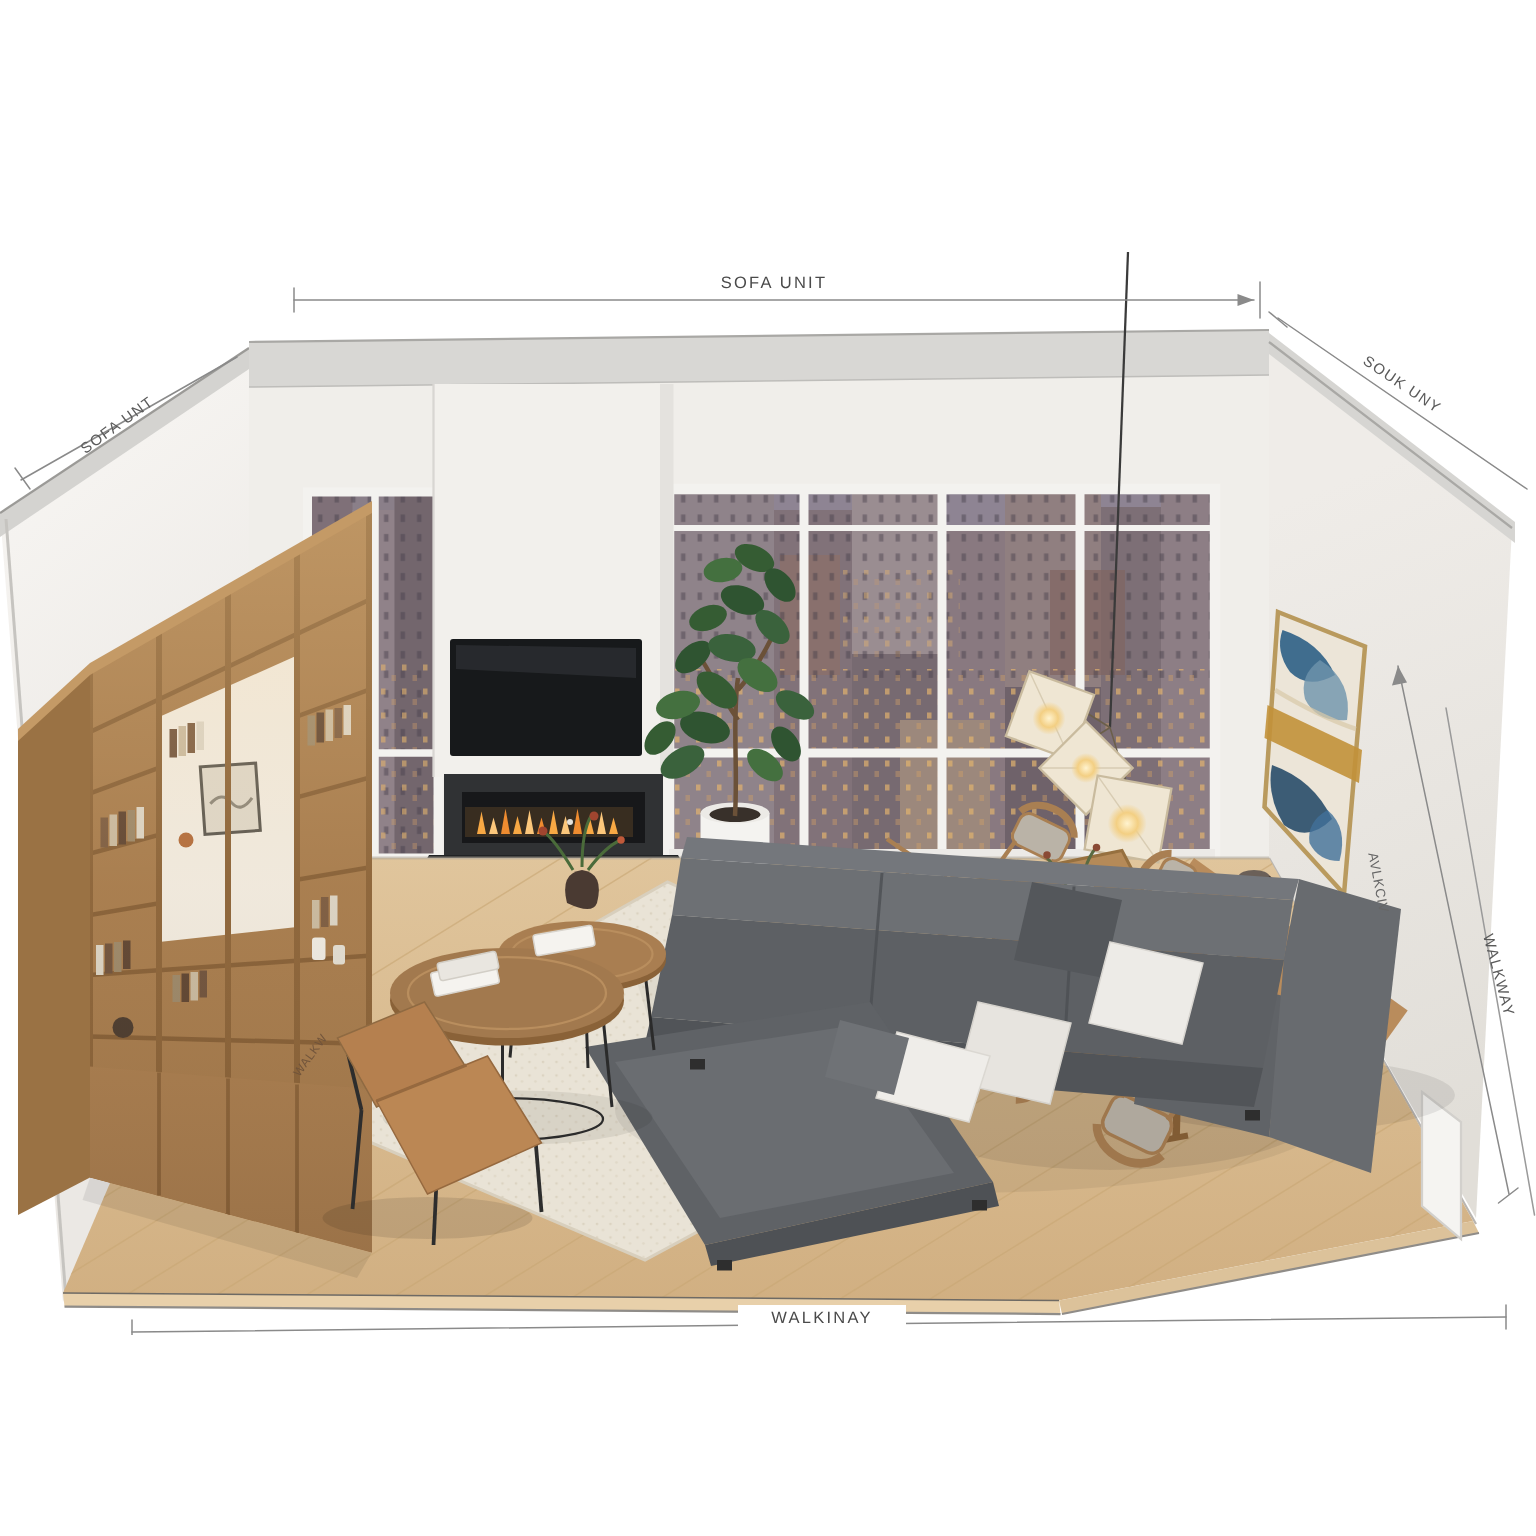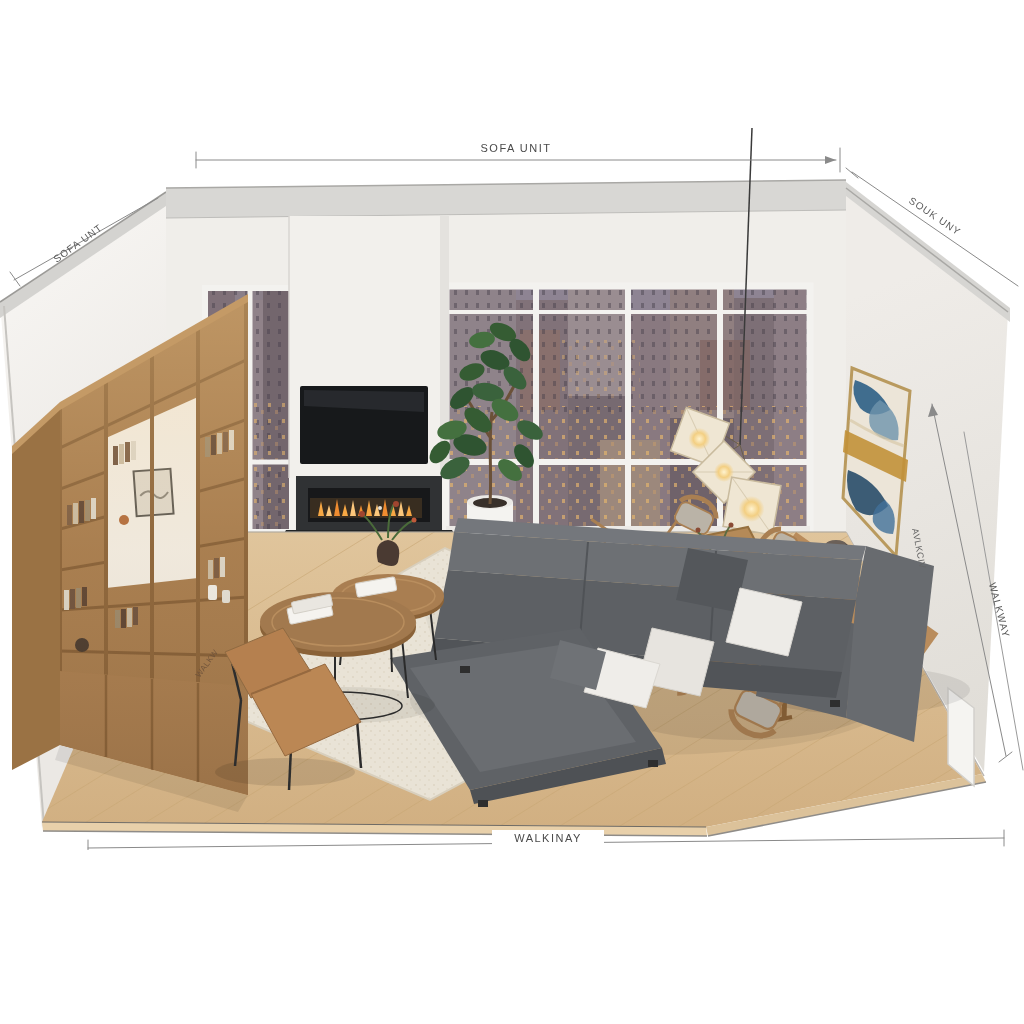"SOFA UNIT" .stage { margin-top: none -> 40px }
